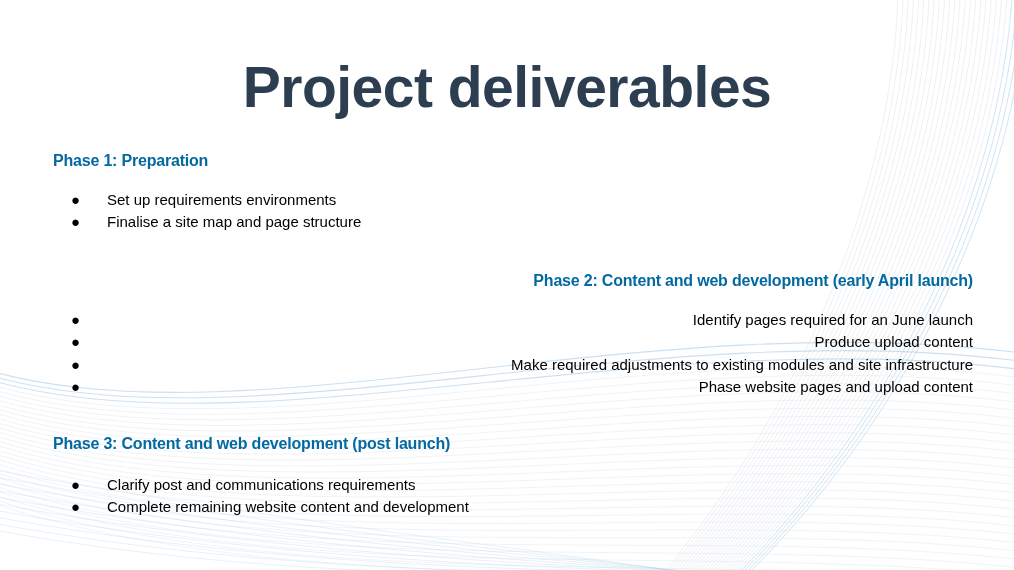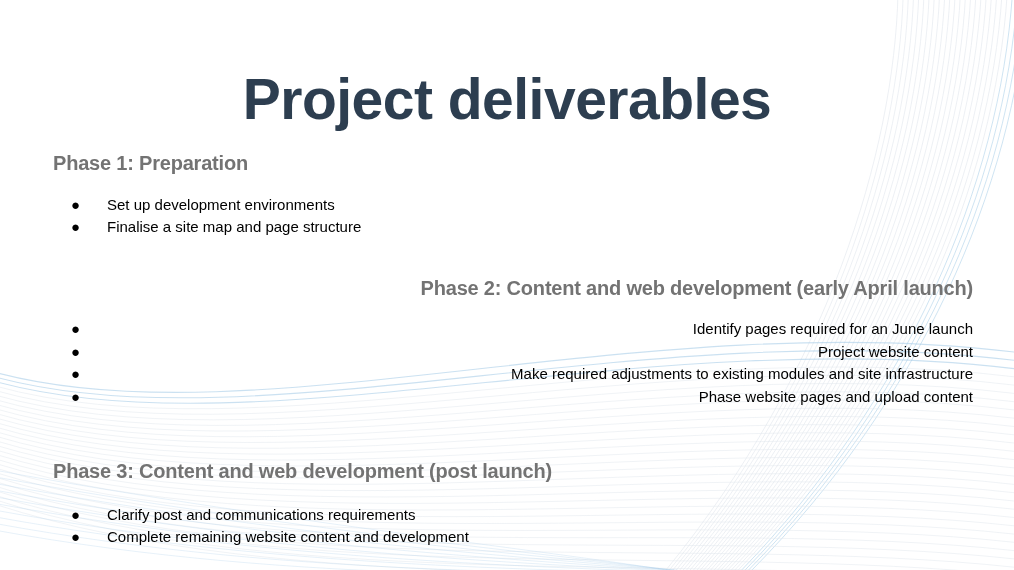"Project deliverables" #slide-title { top: 32px -> 20px }
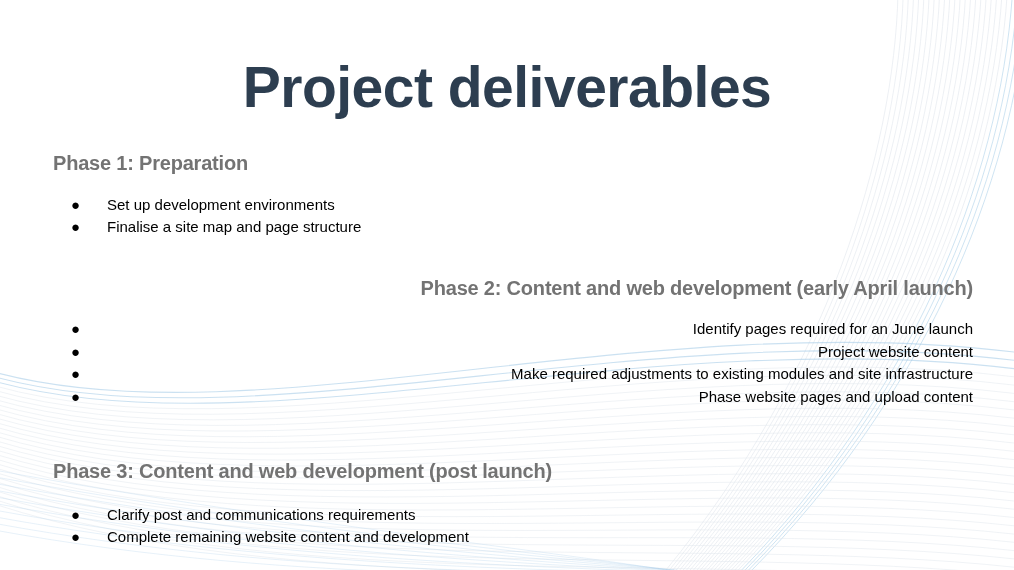"Phase 1: Preparation" .phase-heading { color: #737373 -> #0369a1; font-size: 20px -> 16px }
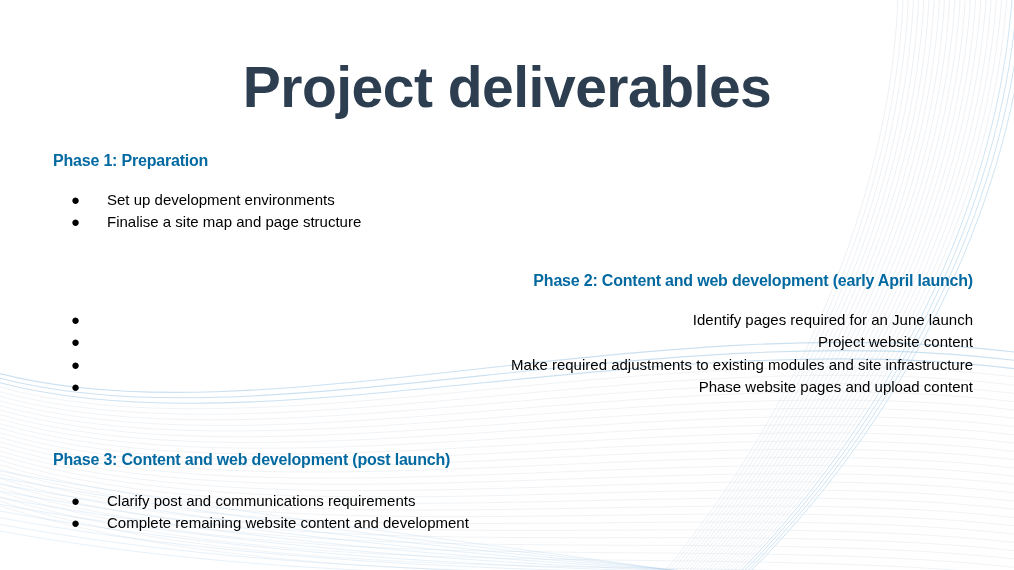"Set up development environments" span { text: development -> requirements }
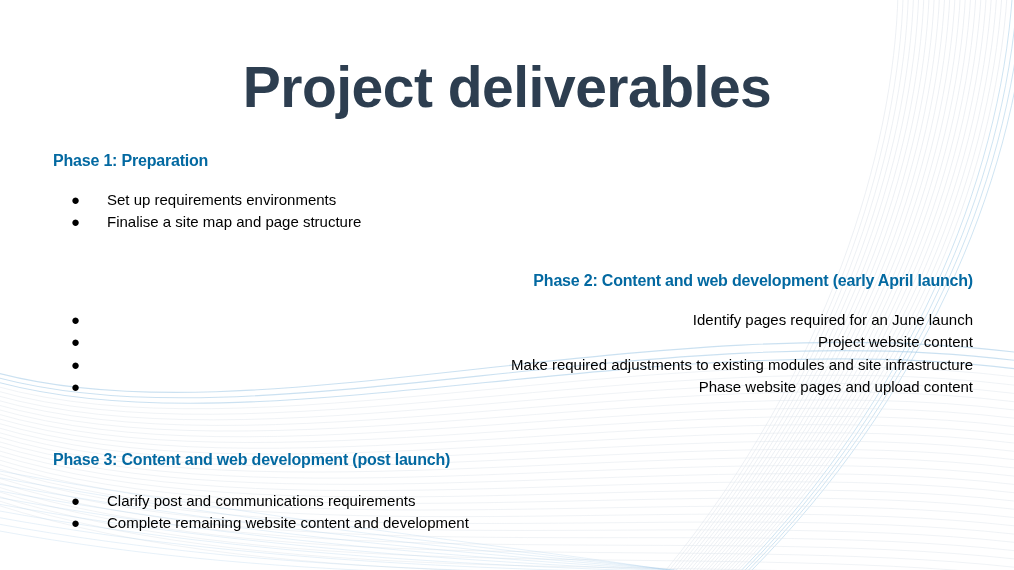"Project website content" span { text: Project website -> Produce upload }
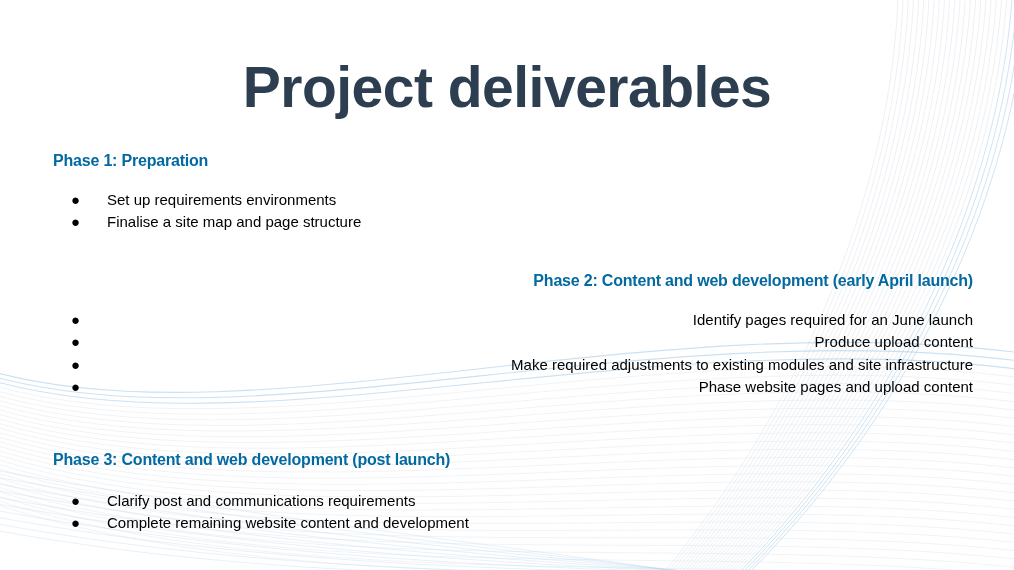"Phase 3: Content and web" .sec-3 { margin-top: 52px -> 36px }
